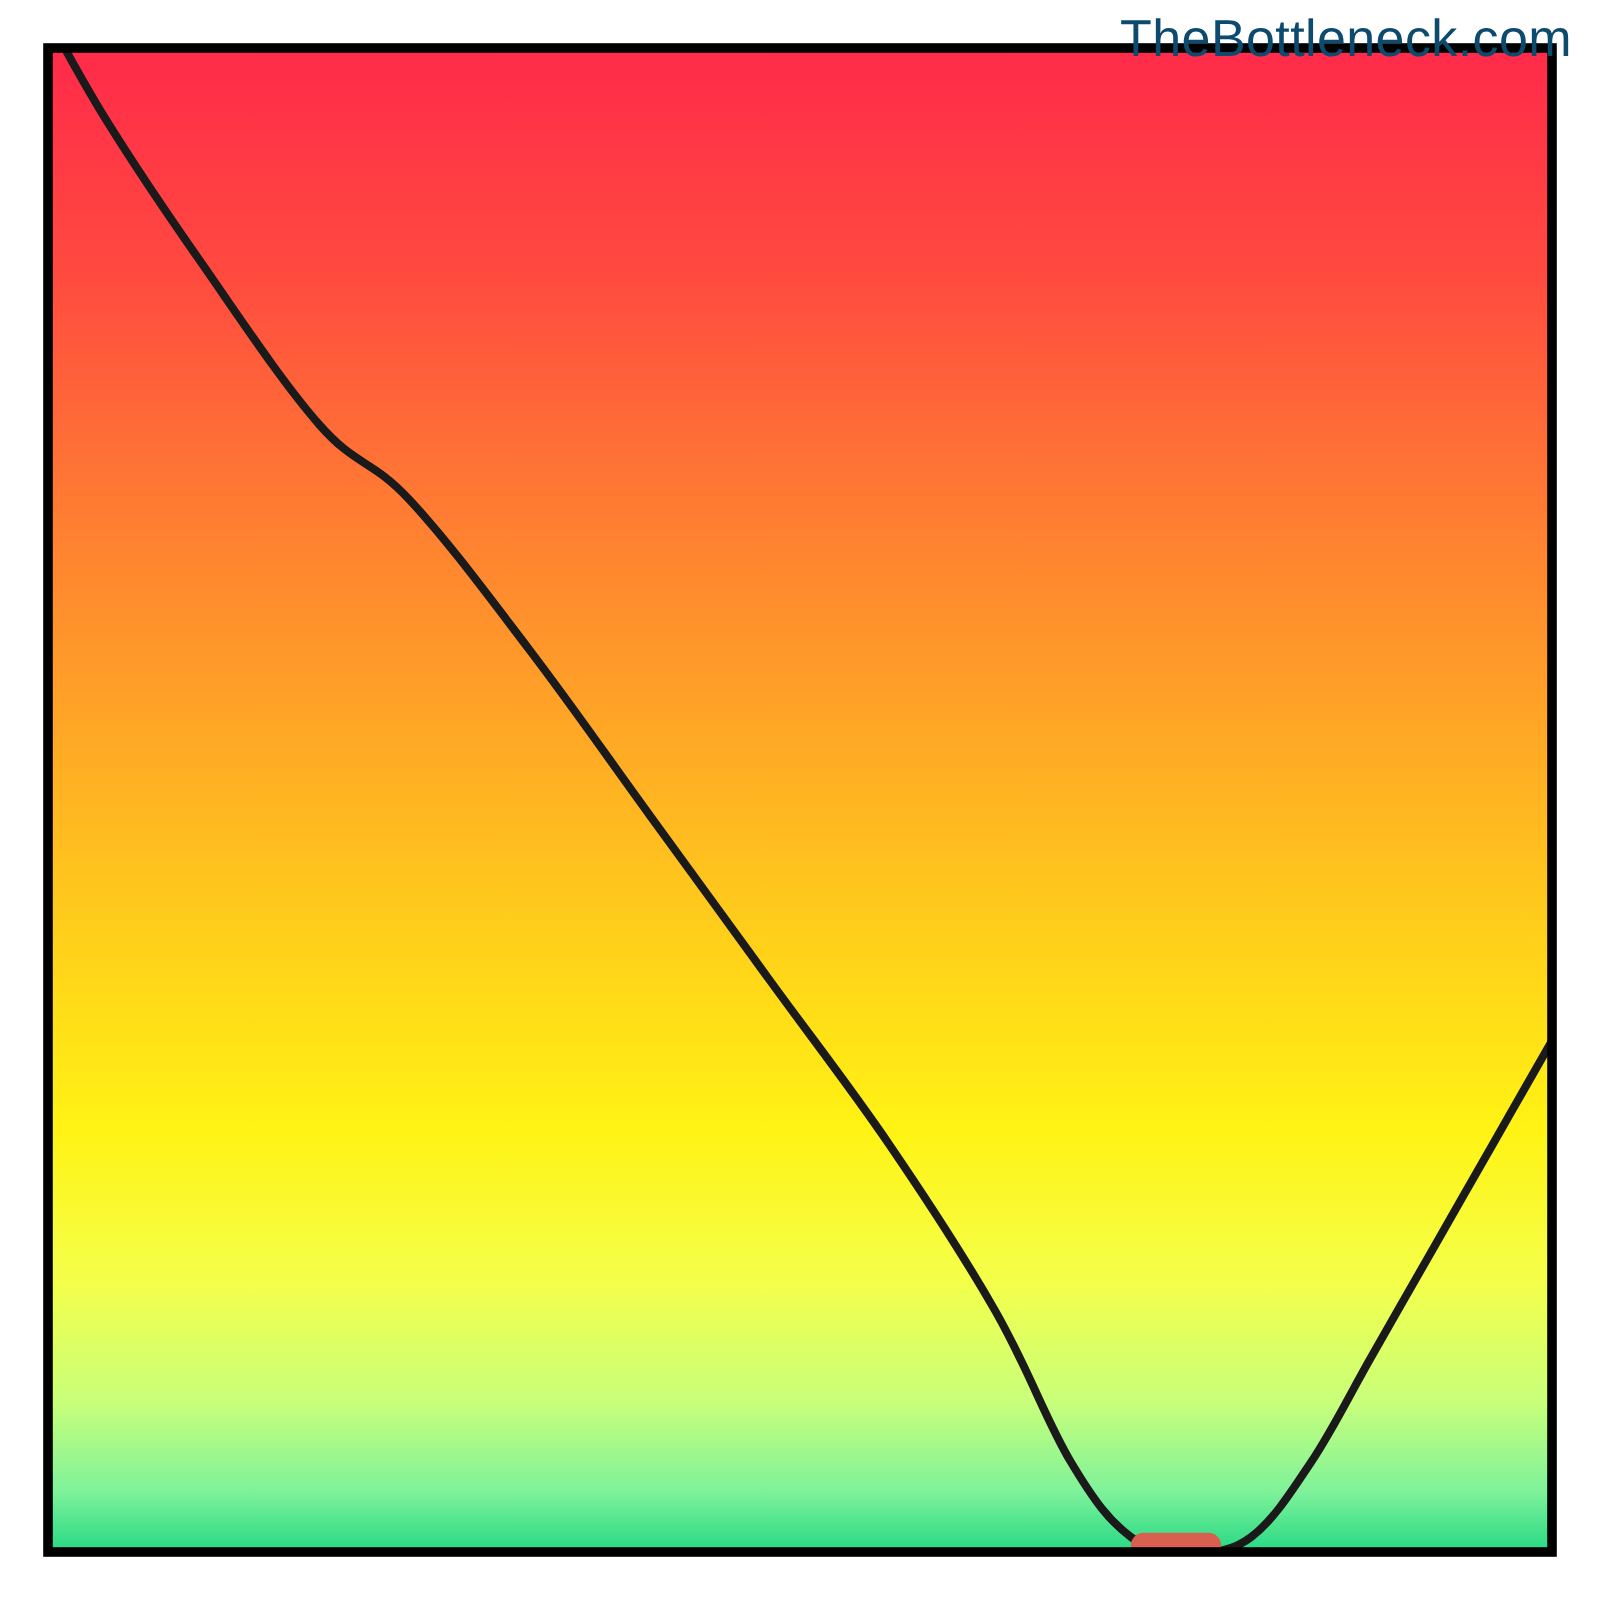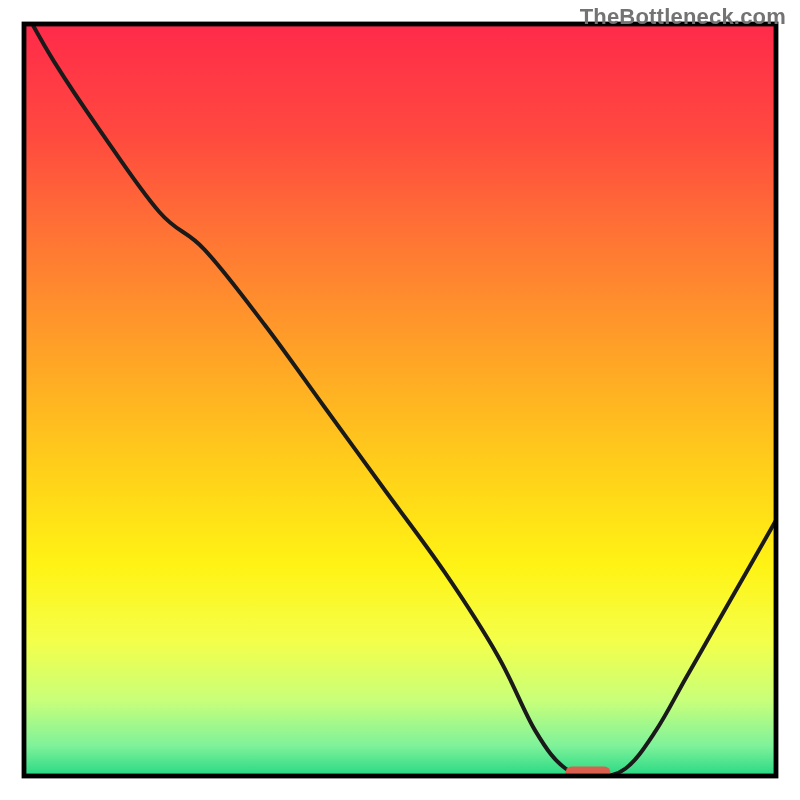"TheBottleneck.com" .watermark { color: #737373 -> #0c4a6e; font-size: 22px -> 26px; font-weight: 700 -> 400 }
